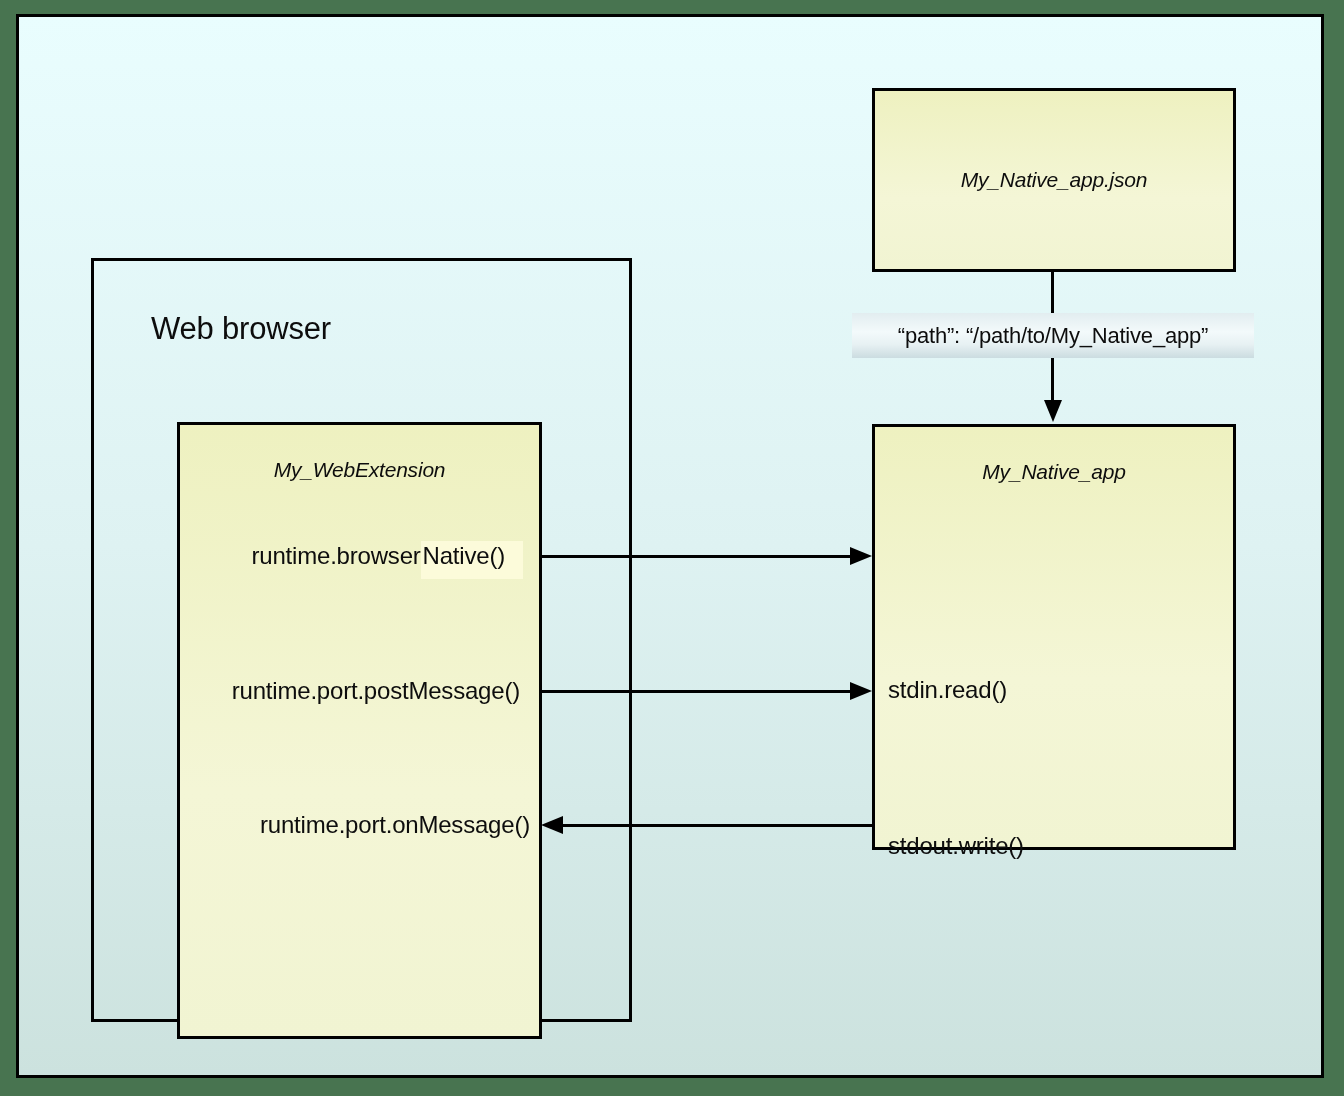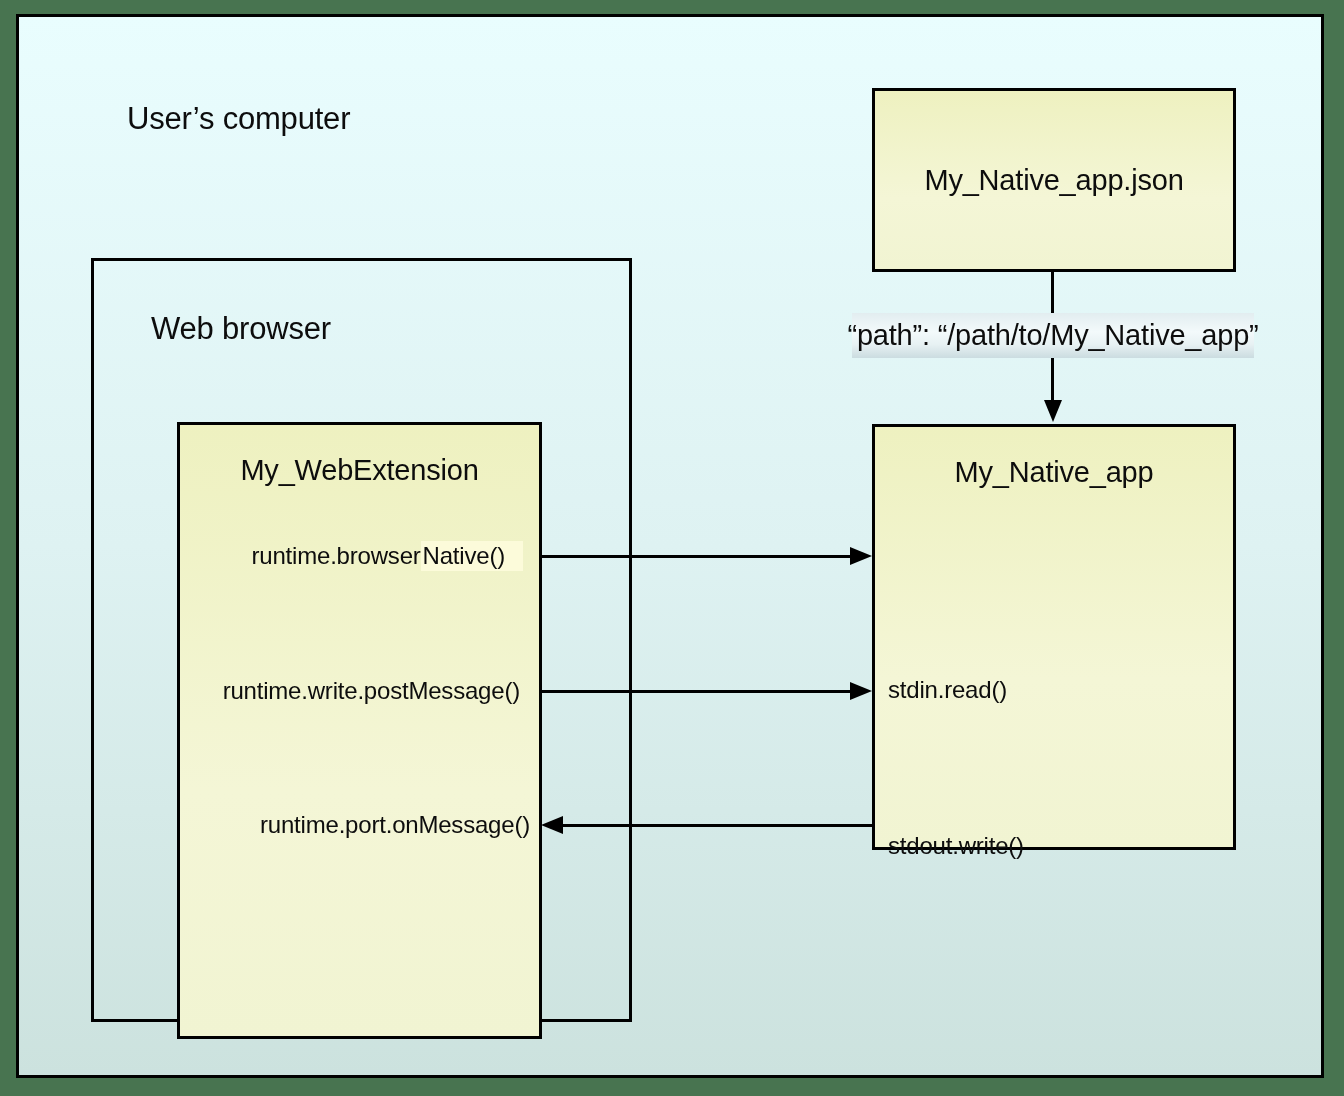"User’s computer" div.abs { html: <div>User’s computer</div> -> none }
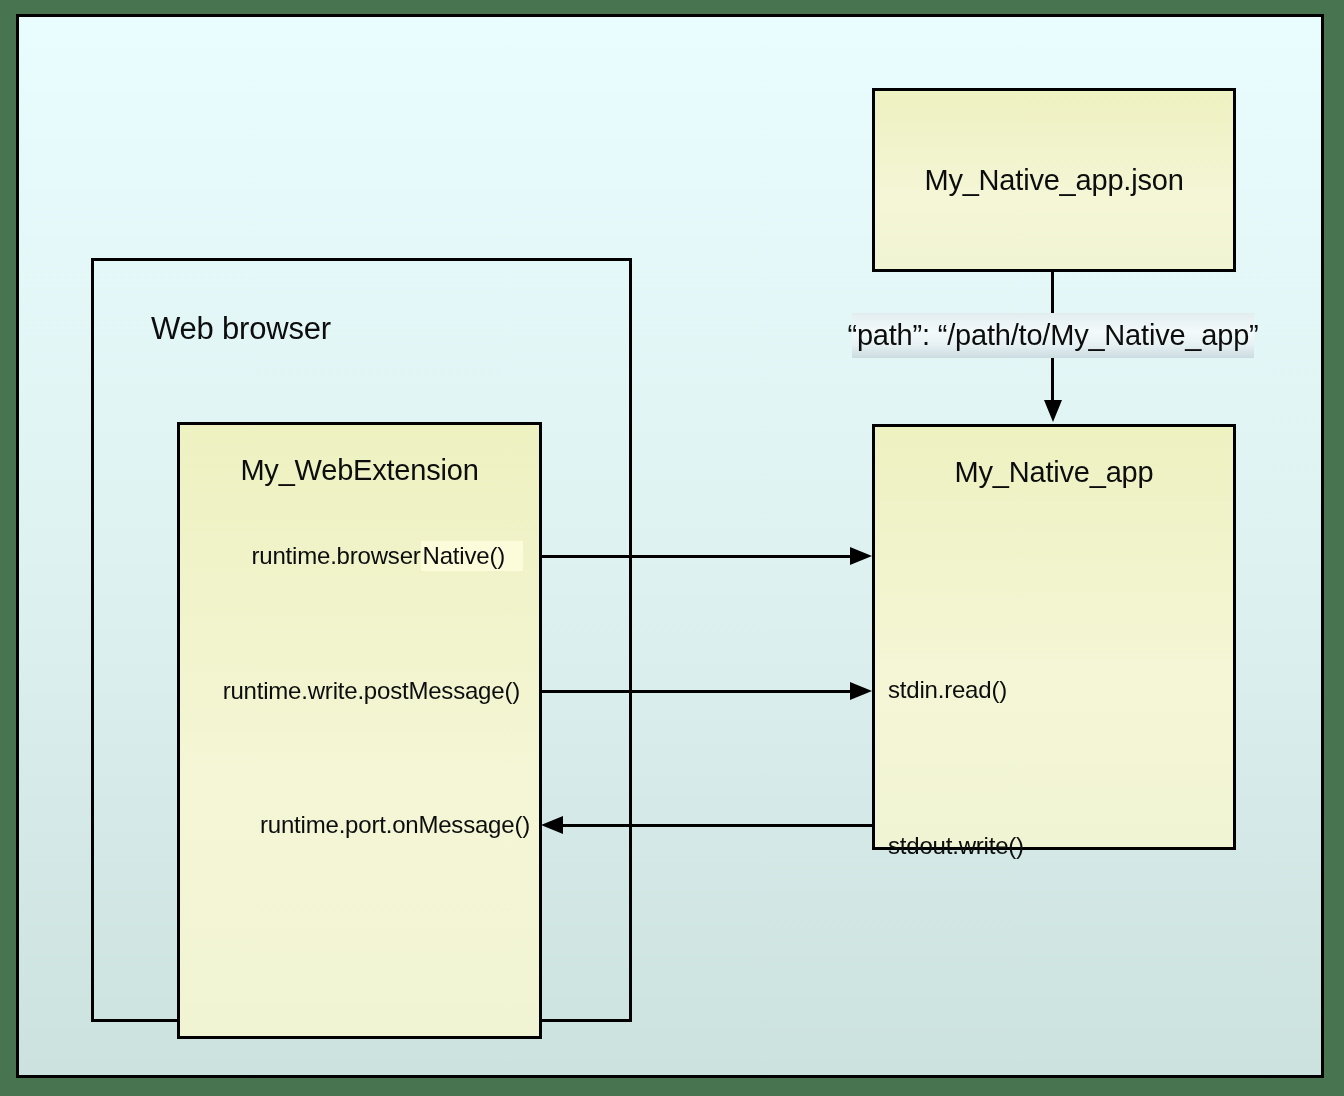"My_Native_app.json" .box-title { font-size: 29px -> 21px; font-style: none -> italic }
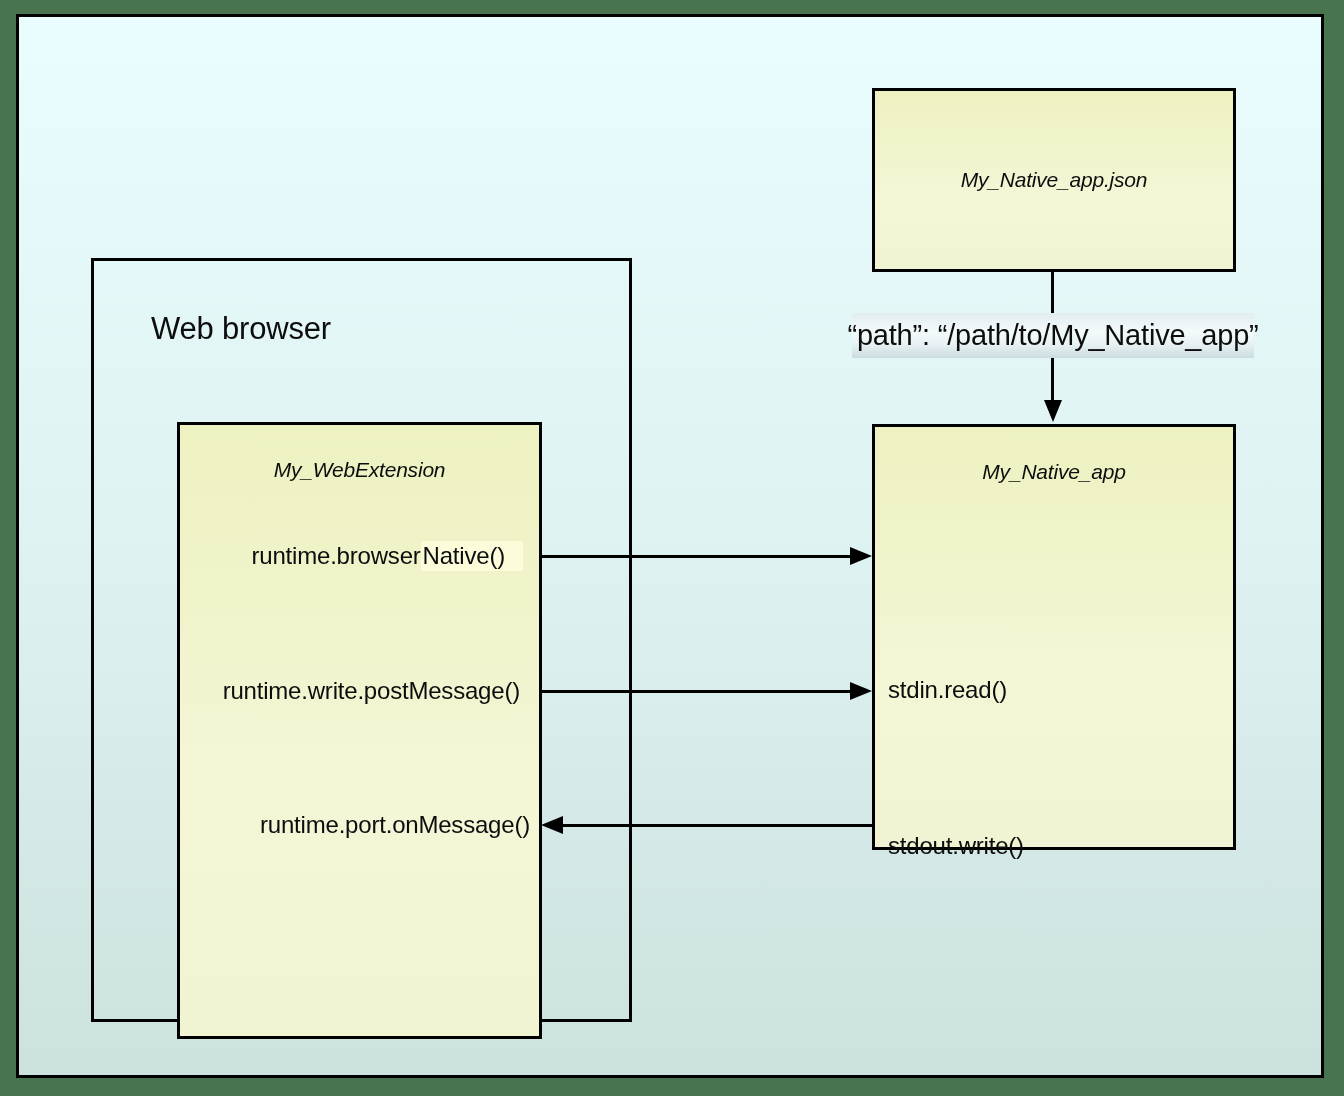"“path”: “/path/to/My_Native_app”" .path-label { font-size: 29px -> 22px }
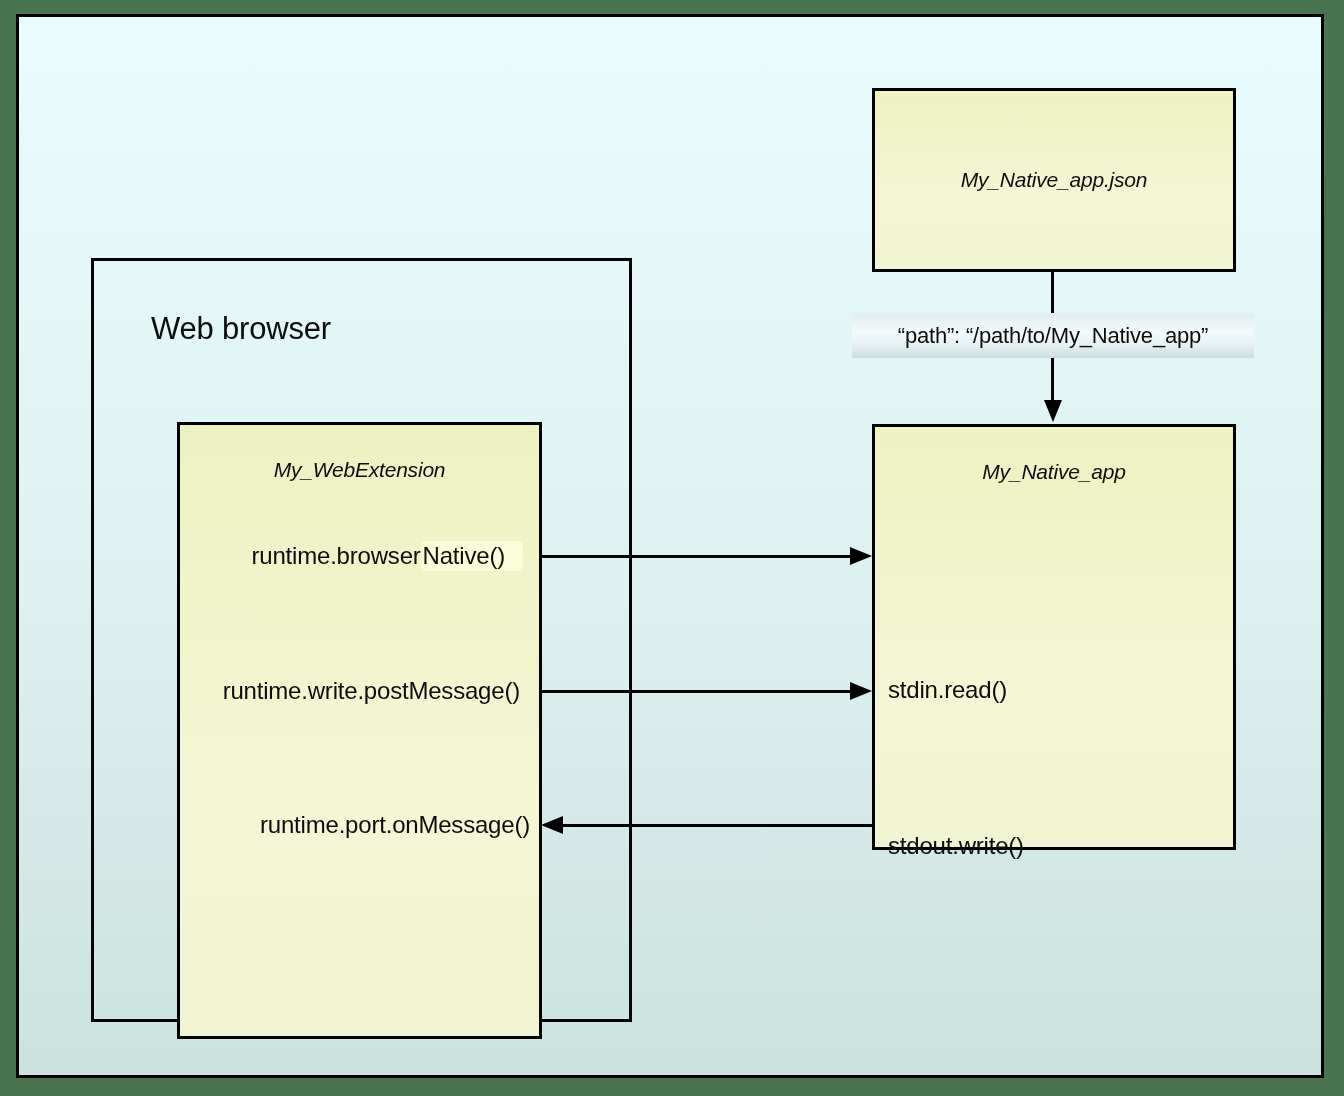"Native()" .hl { padding: 0 18px 0 2px -> 0 18px 8px 2px }
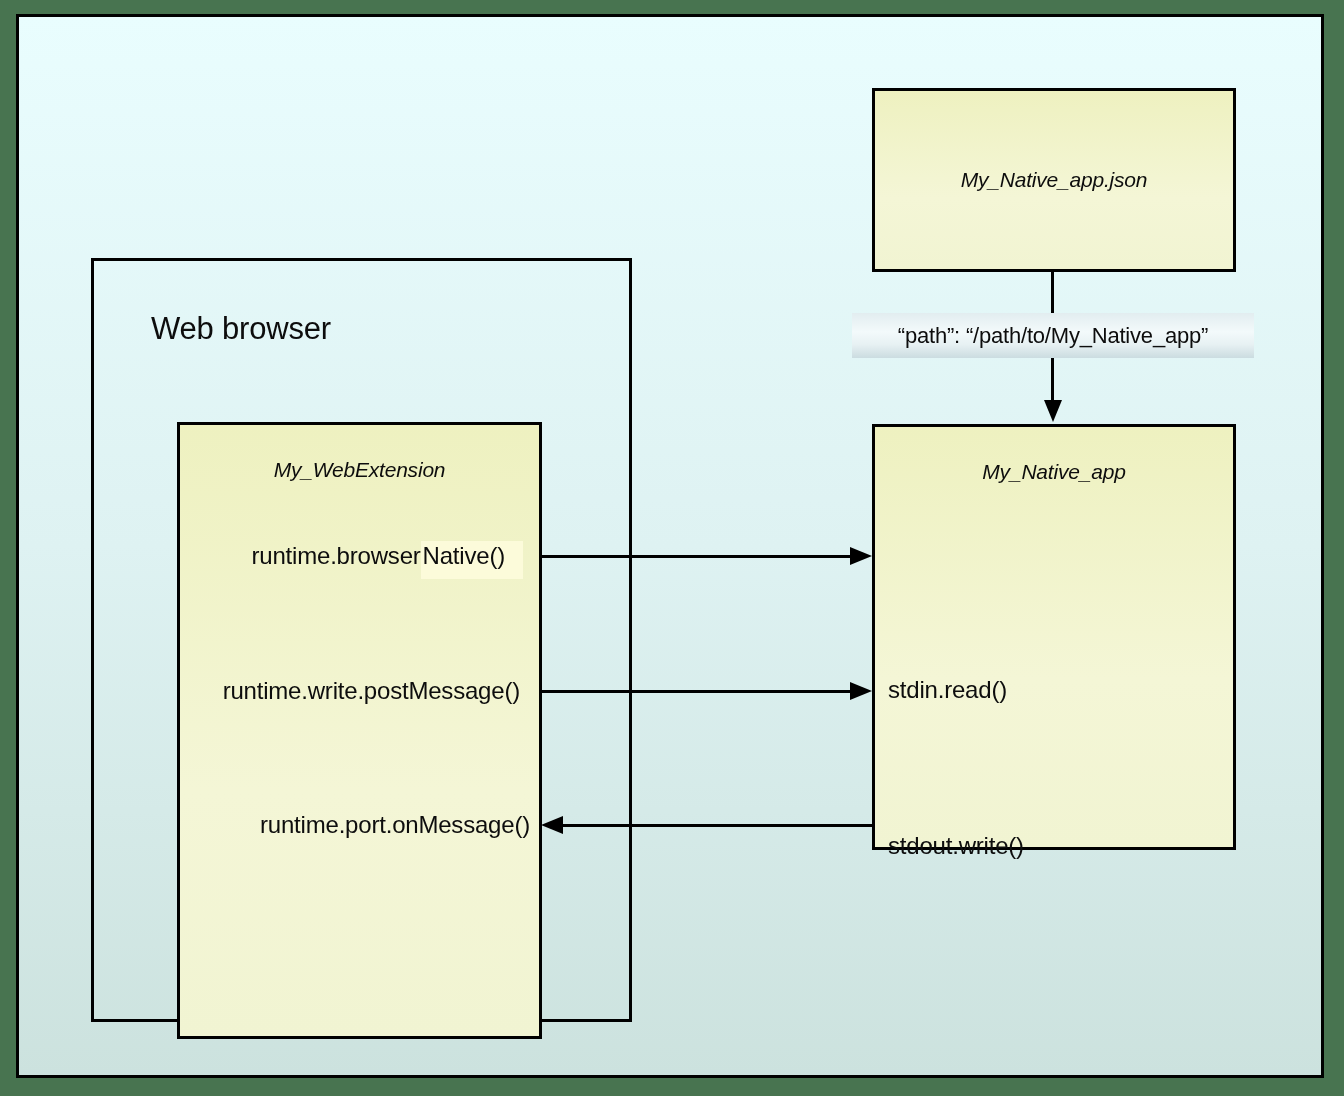"runtime.write.postMessage()" div.method { text: runtime.write.postMessage -> runtime.port.postMessage }
